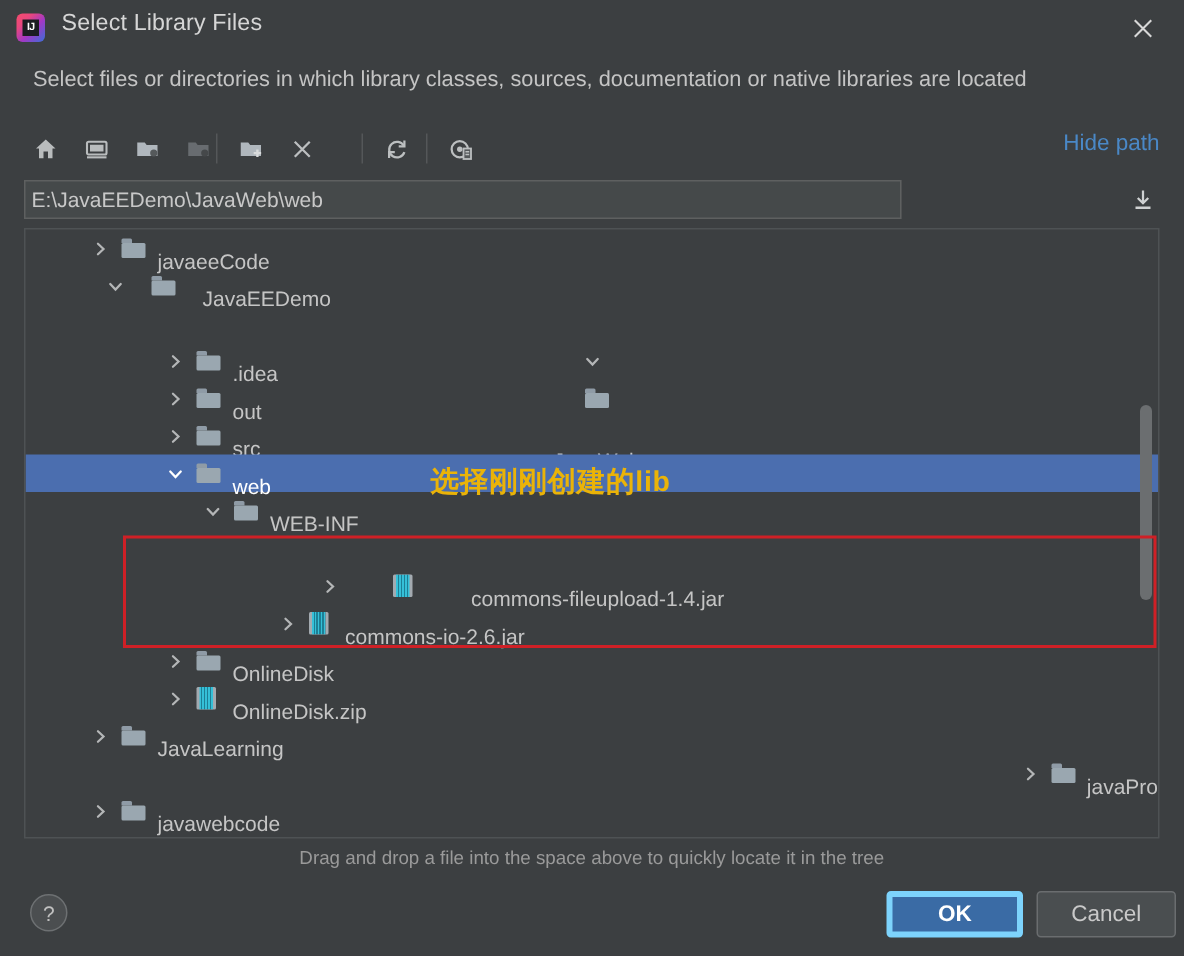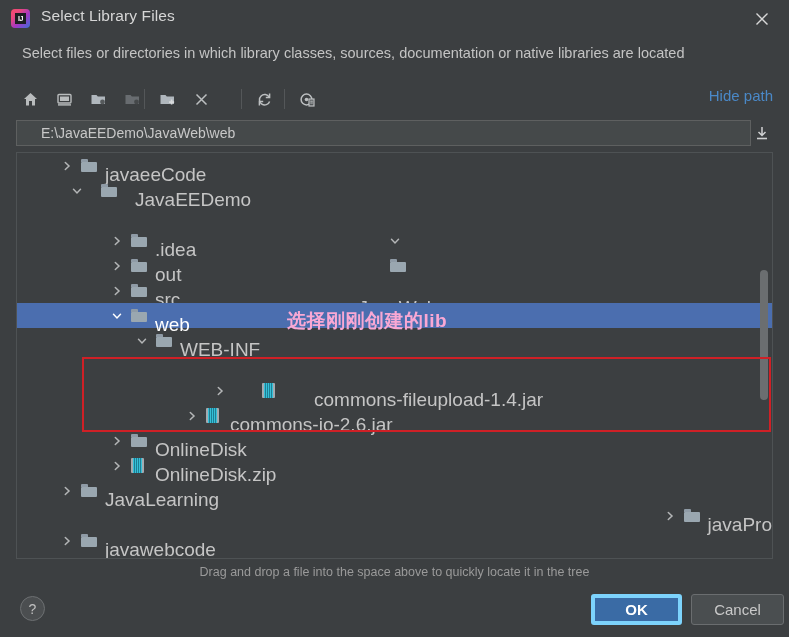"E:\JavaEEDemo\JavaWeb\web" .path-field { padding: 0 24px -> 0 4px; width: 735px -> 585px }
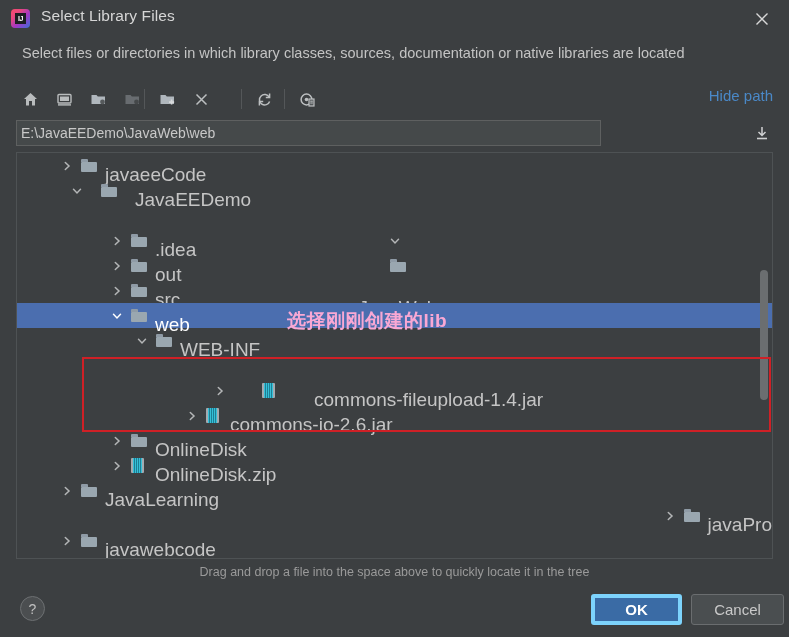"javaeeCode" .label { font-size: 19px -> 14px }
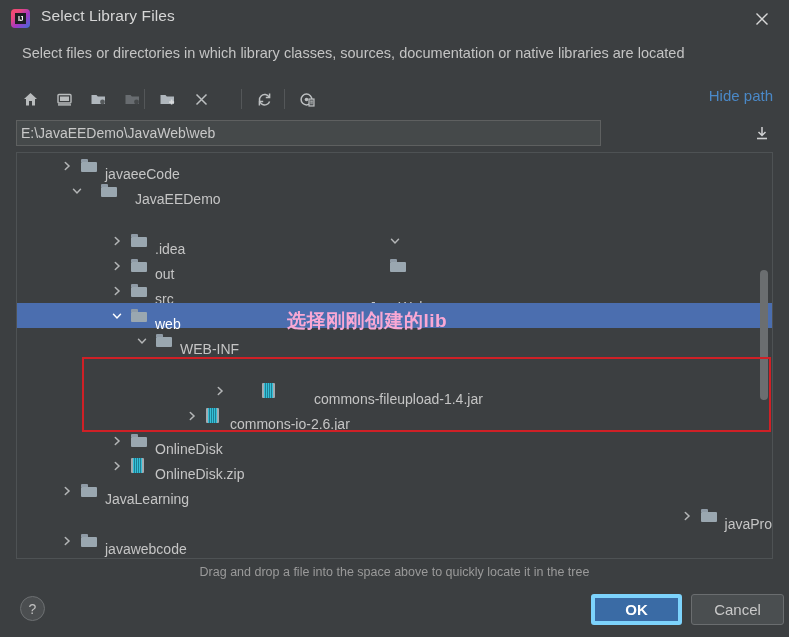"选择刚刚创建的lib" .red-note { color: #f9a8d4 -> #eab308 }
